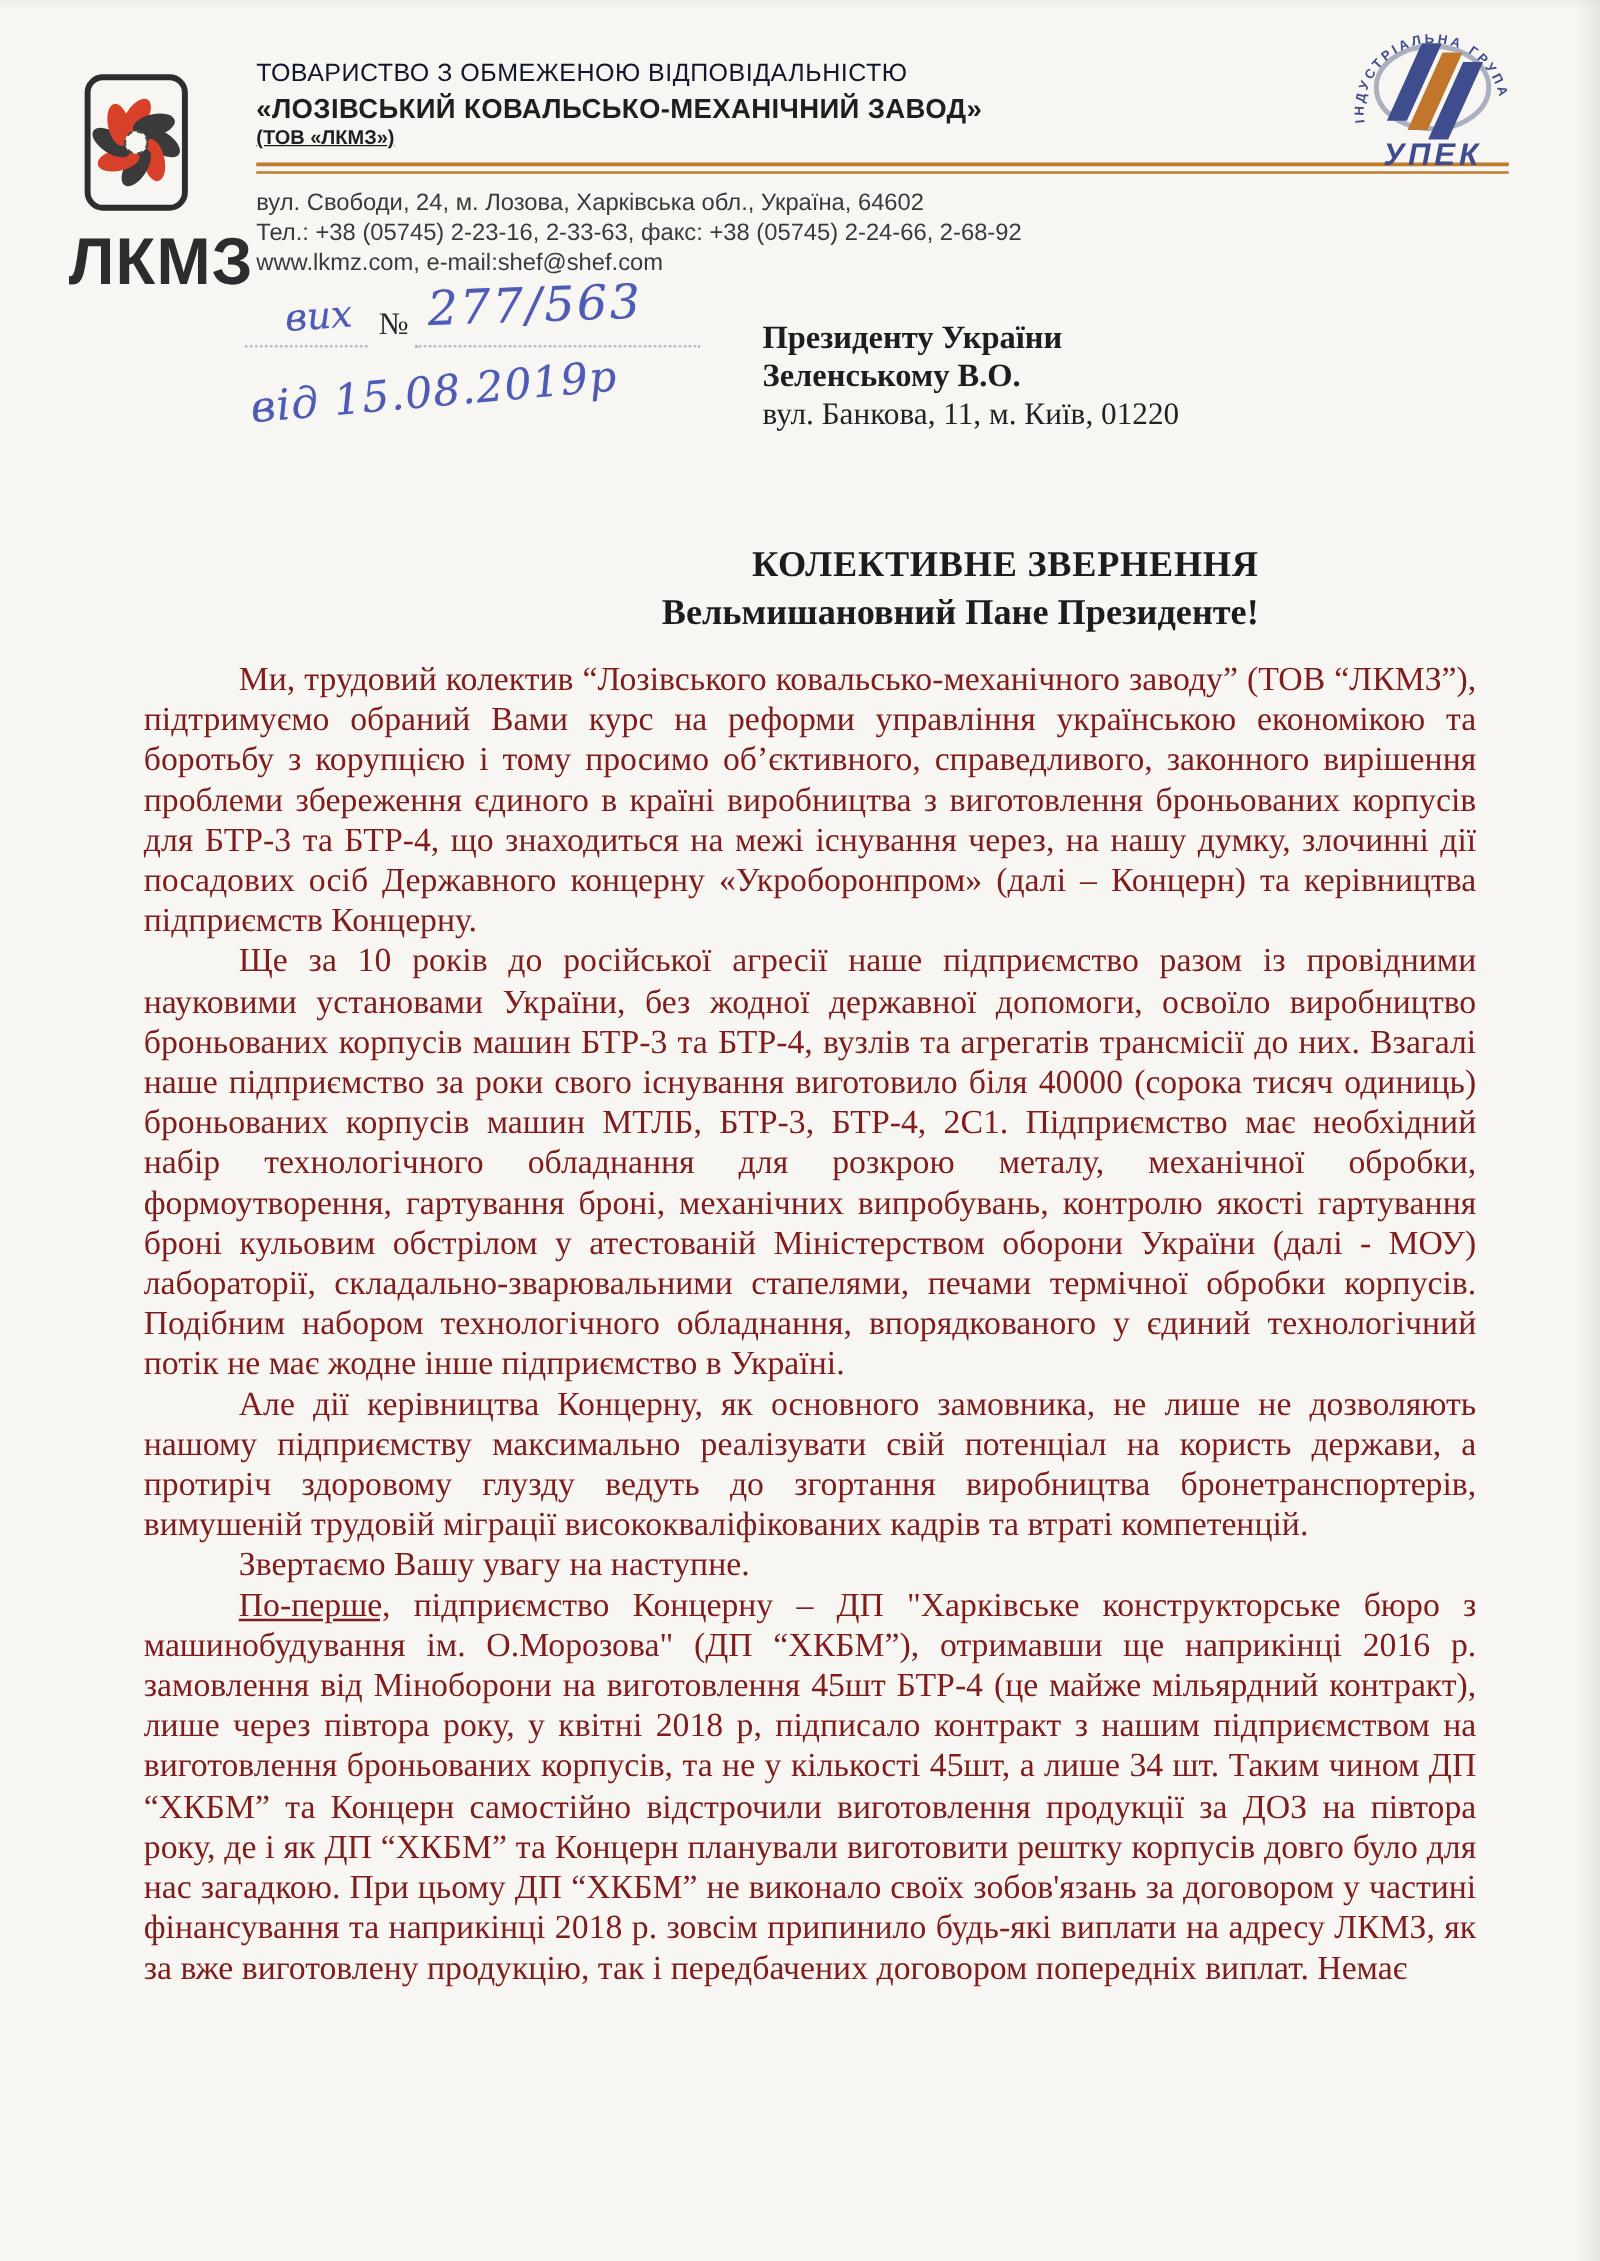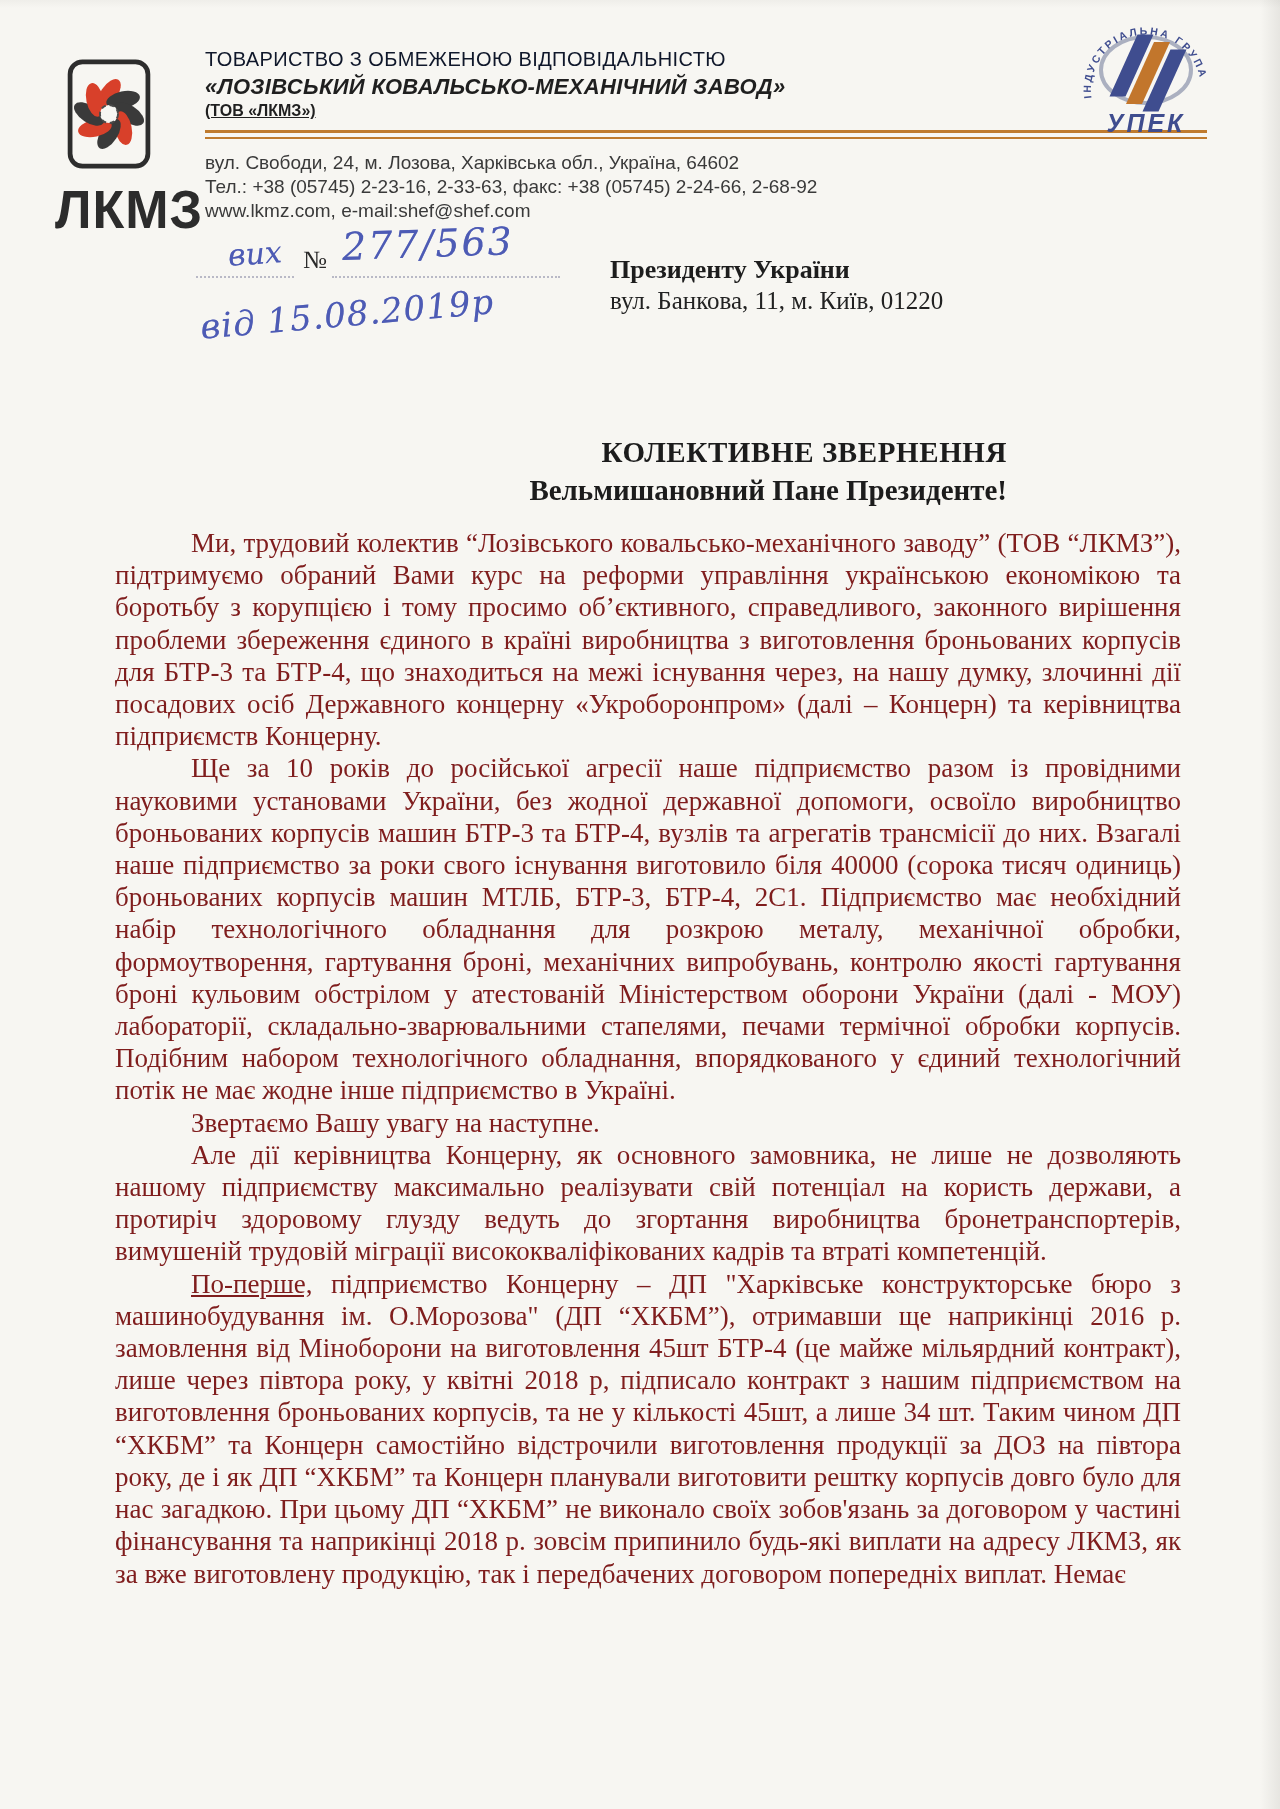"«ЛОЗІВСЬКИЙ КОВАЛЬСЬКО-МЕХАНІЧНИЙ ЗАВОД»" .company-name { font-style: italic -> none }
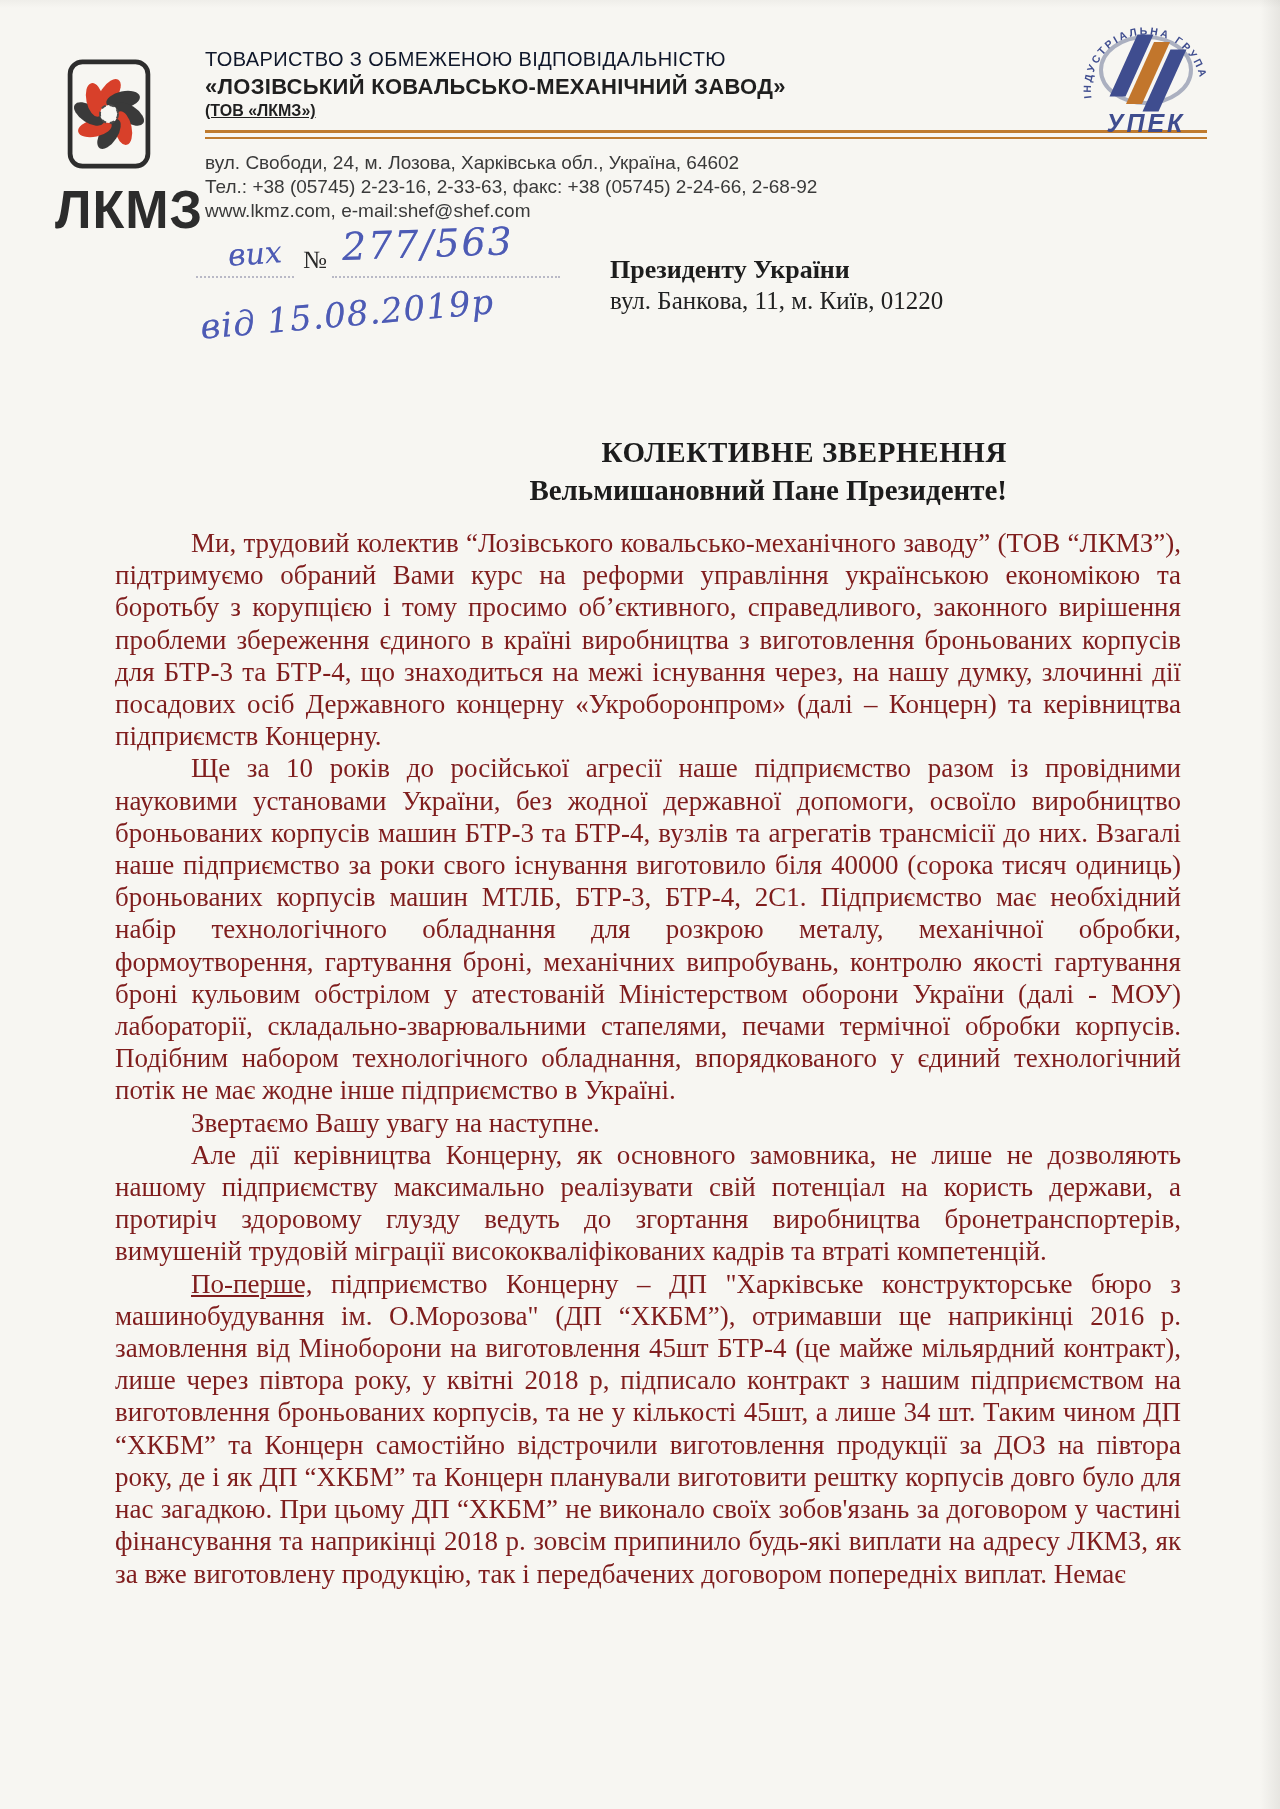"Зеленському В.О." div.r-bold { html: none -> <div>Зеленському В.О.</div> }
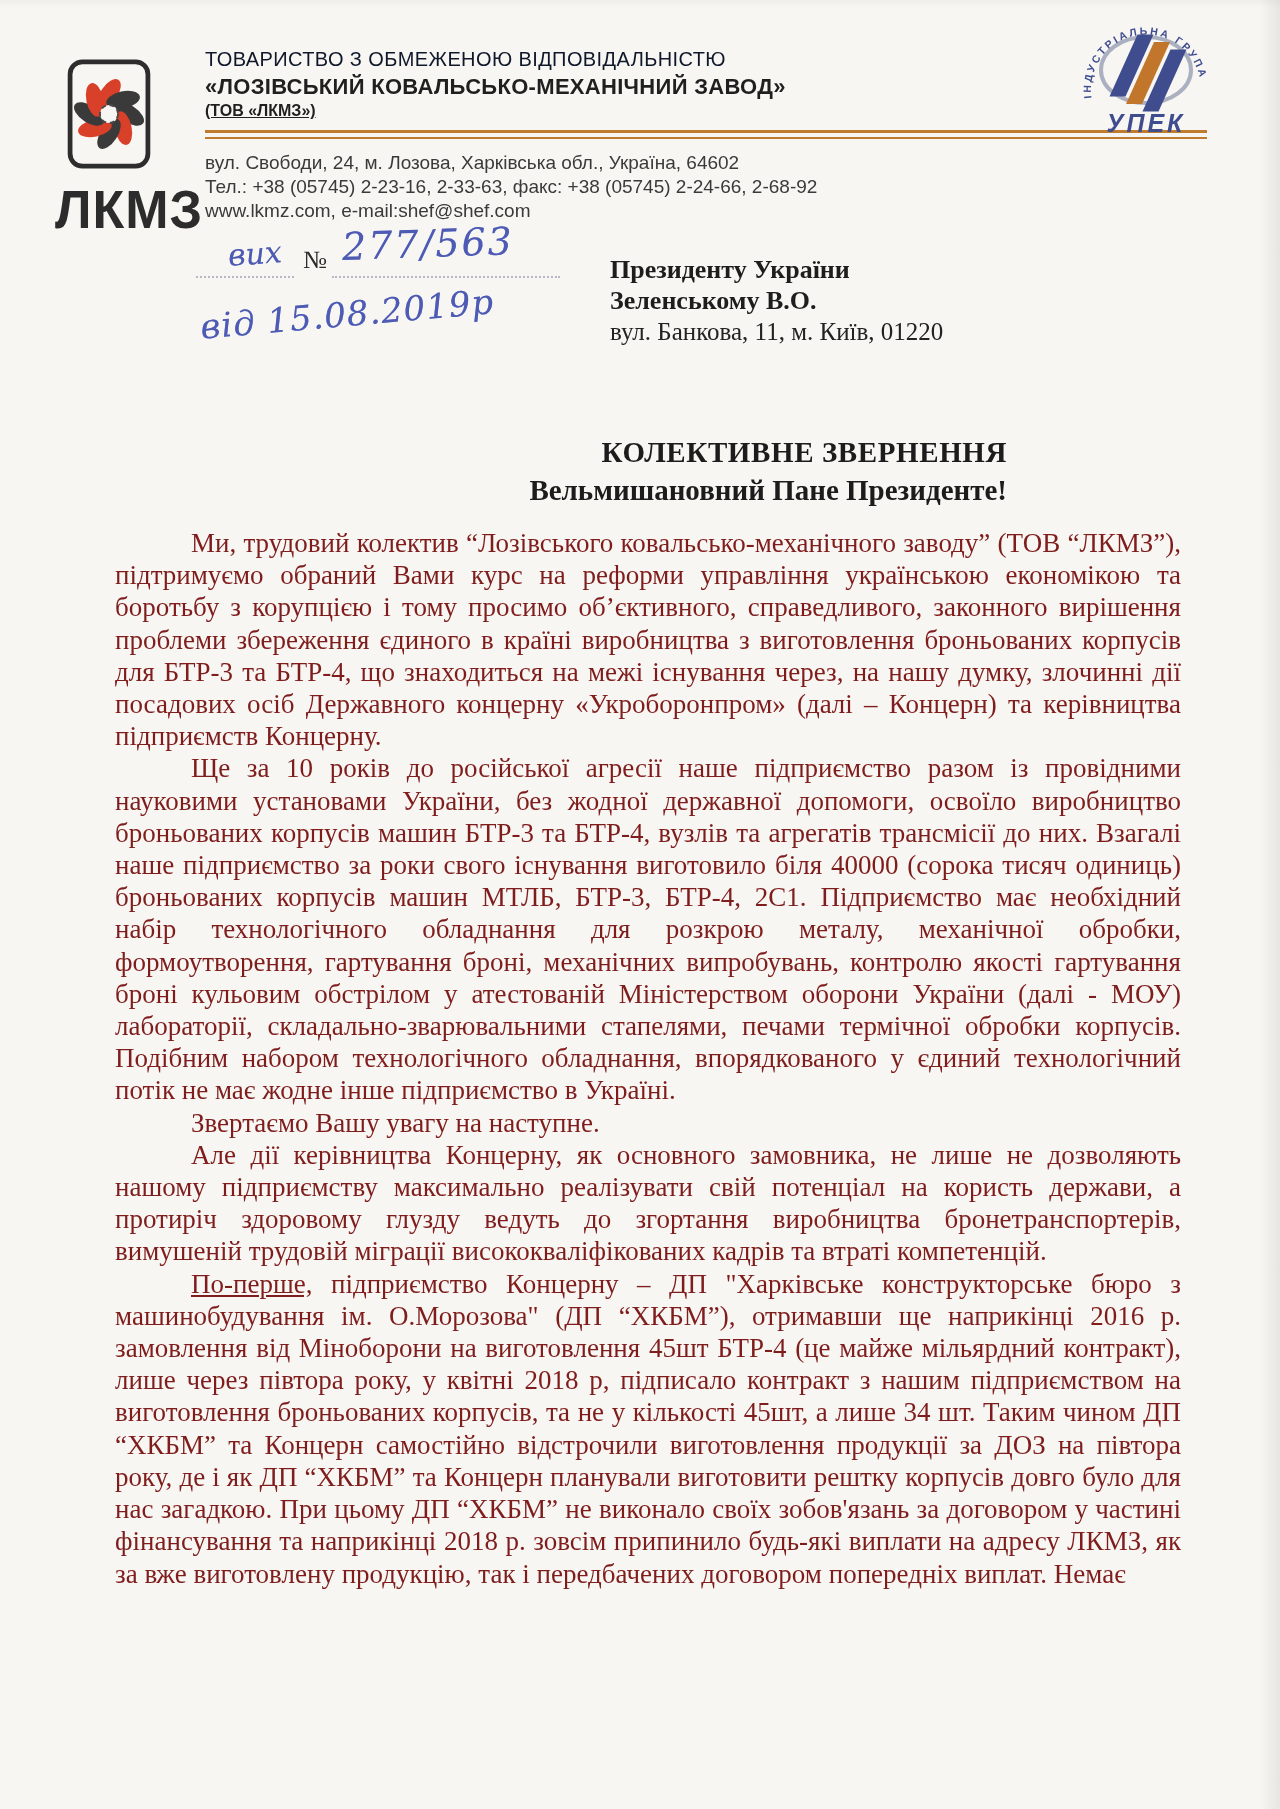"Звертаємо Вашу увагу на наступне." p { order: before "Але дії керівництва Концерну, як" -> after "Але дії керівництва Концерну, як" }
